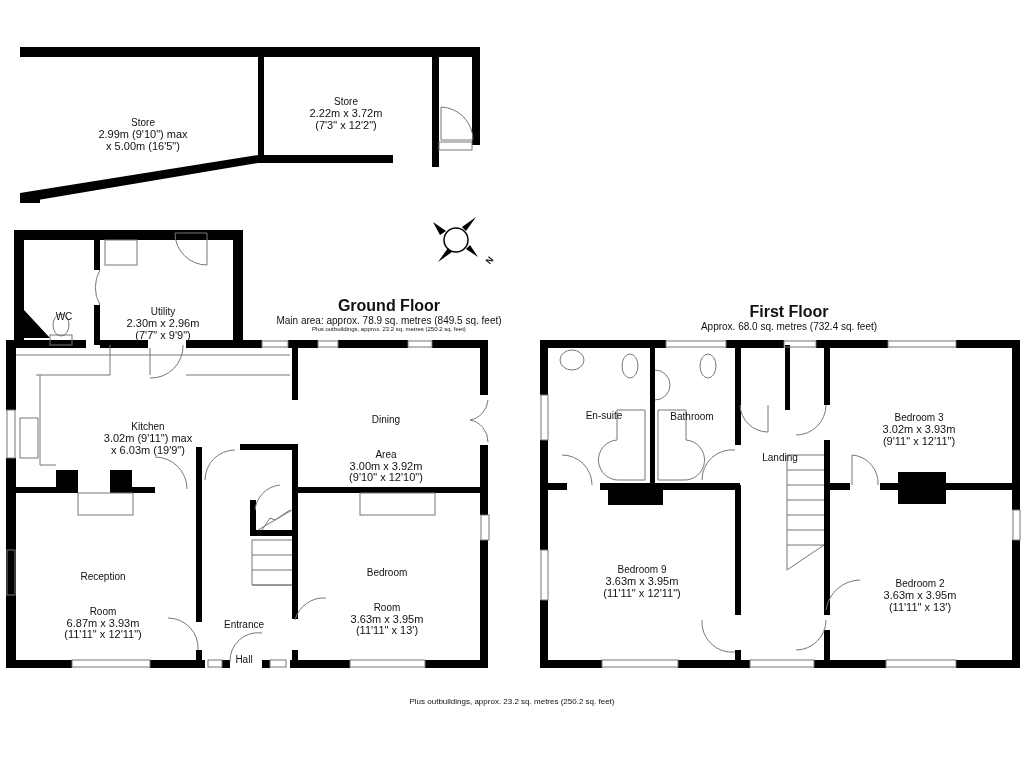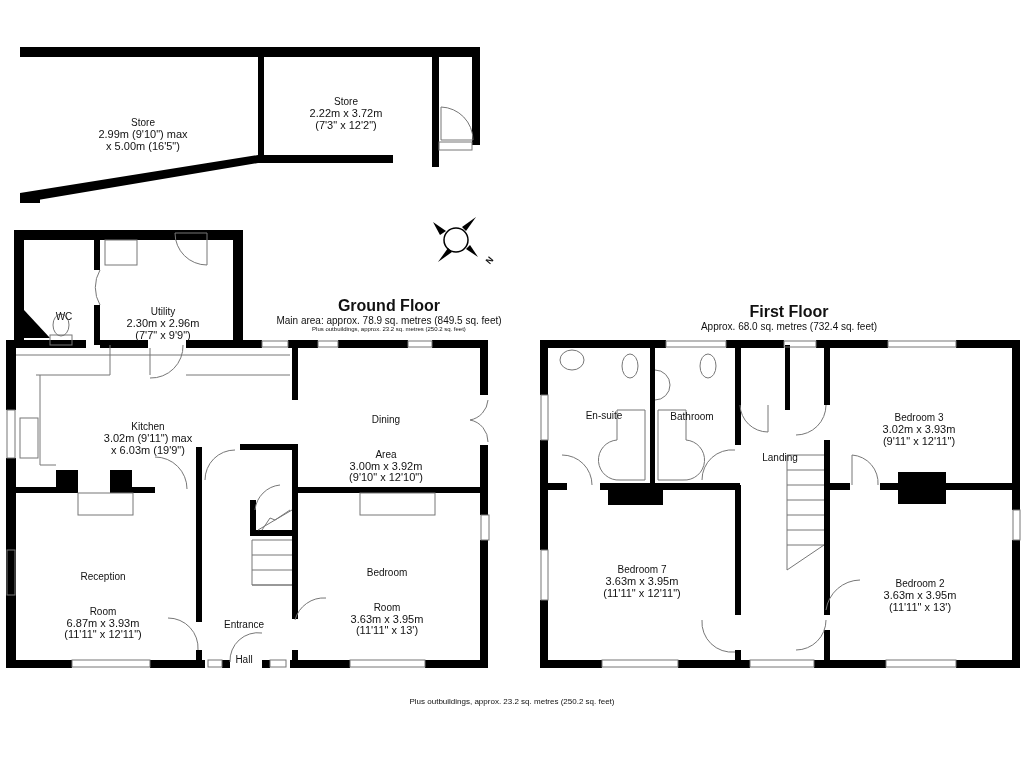"Bedroom 7" span.name { text: 7 -> 9 }
